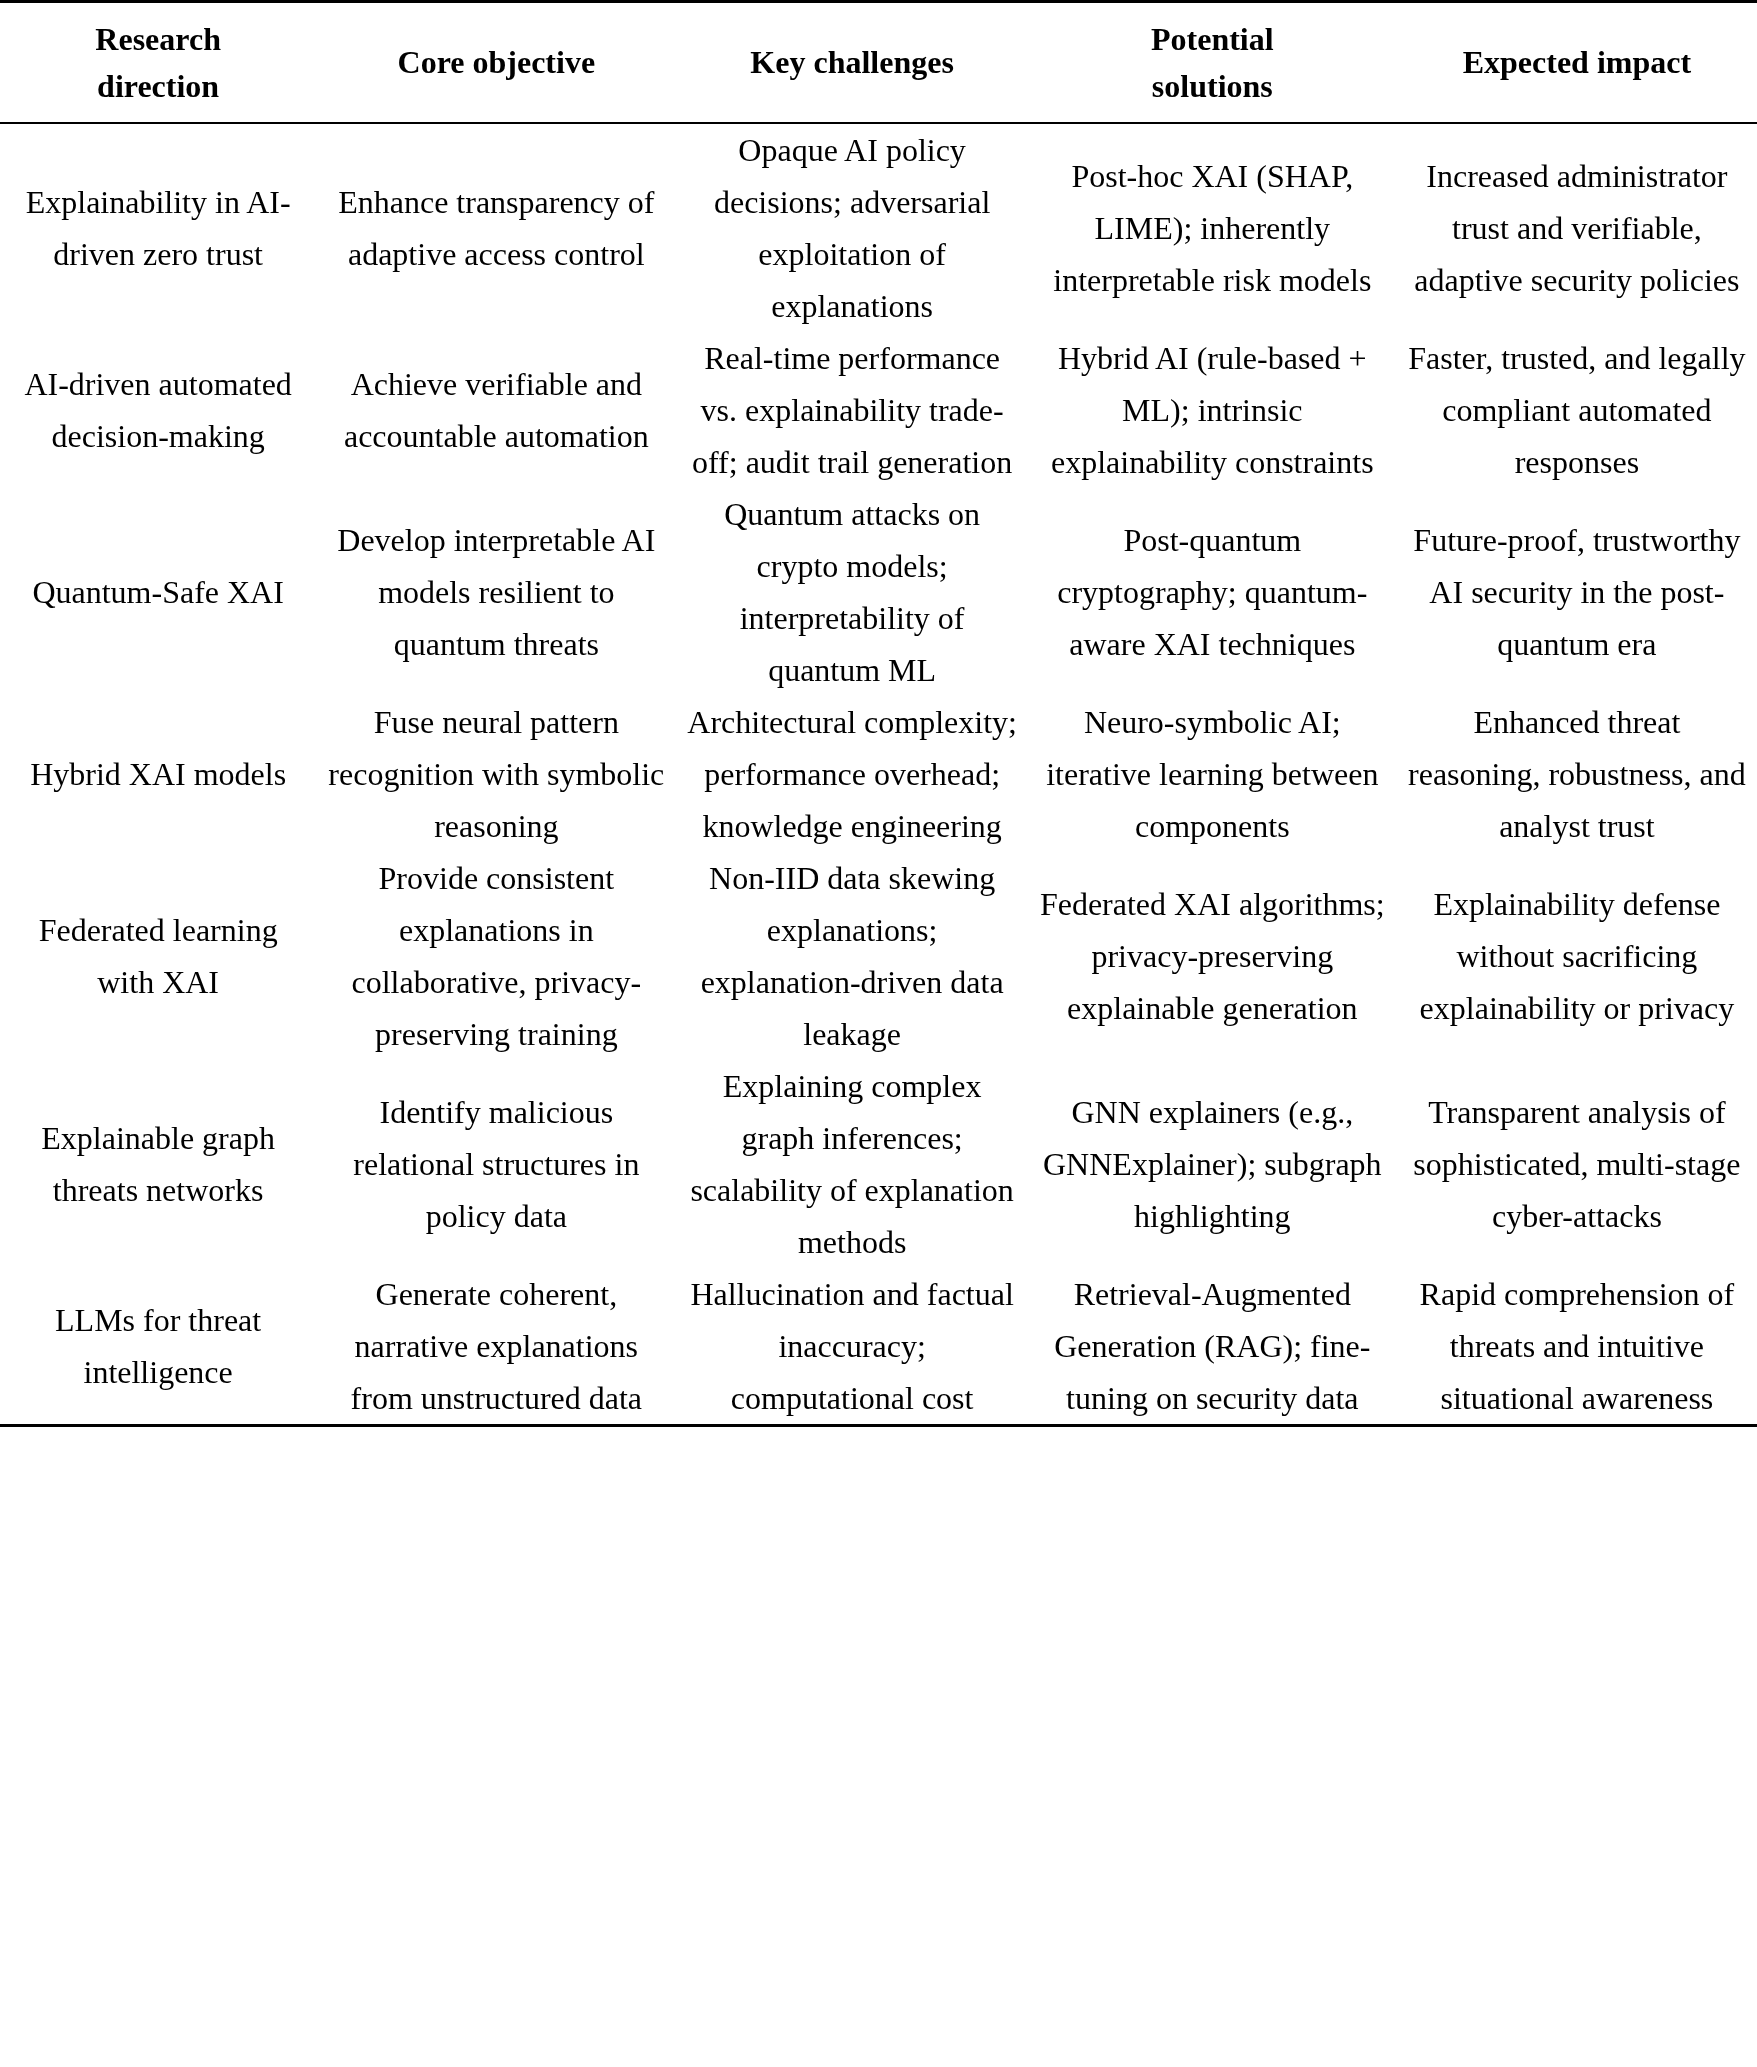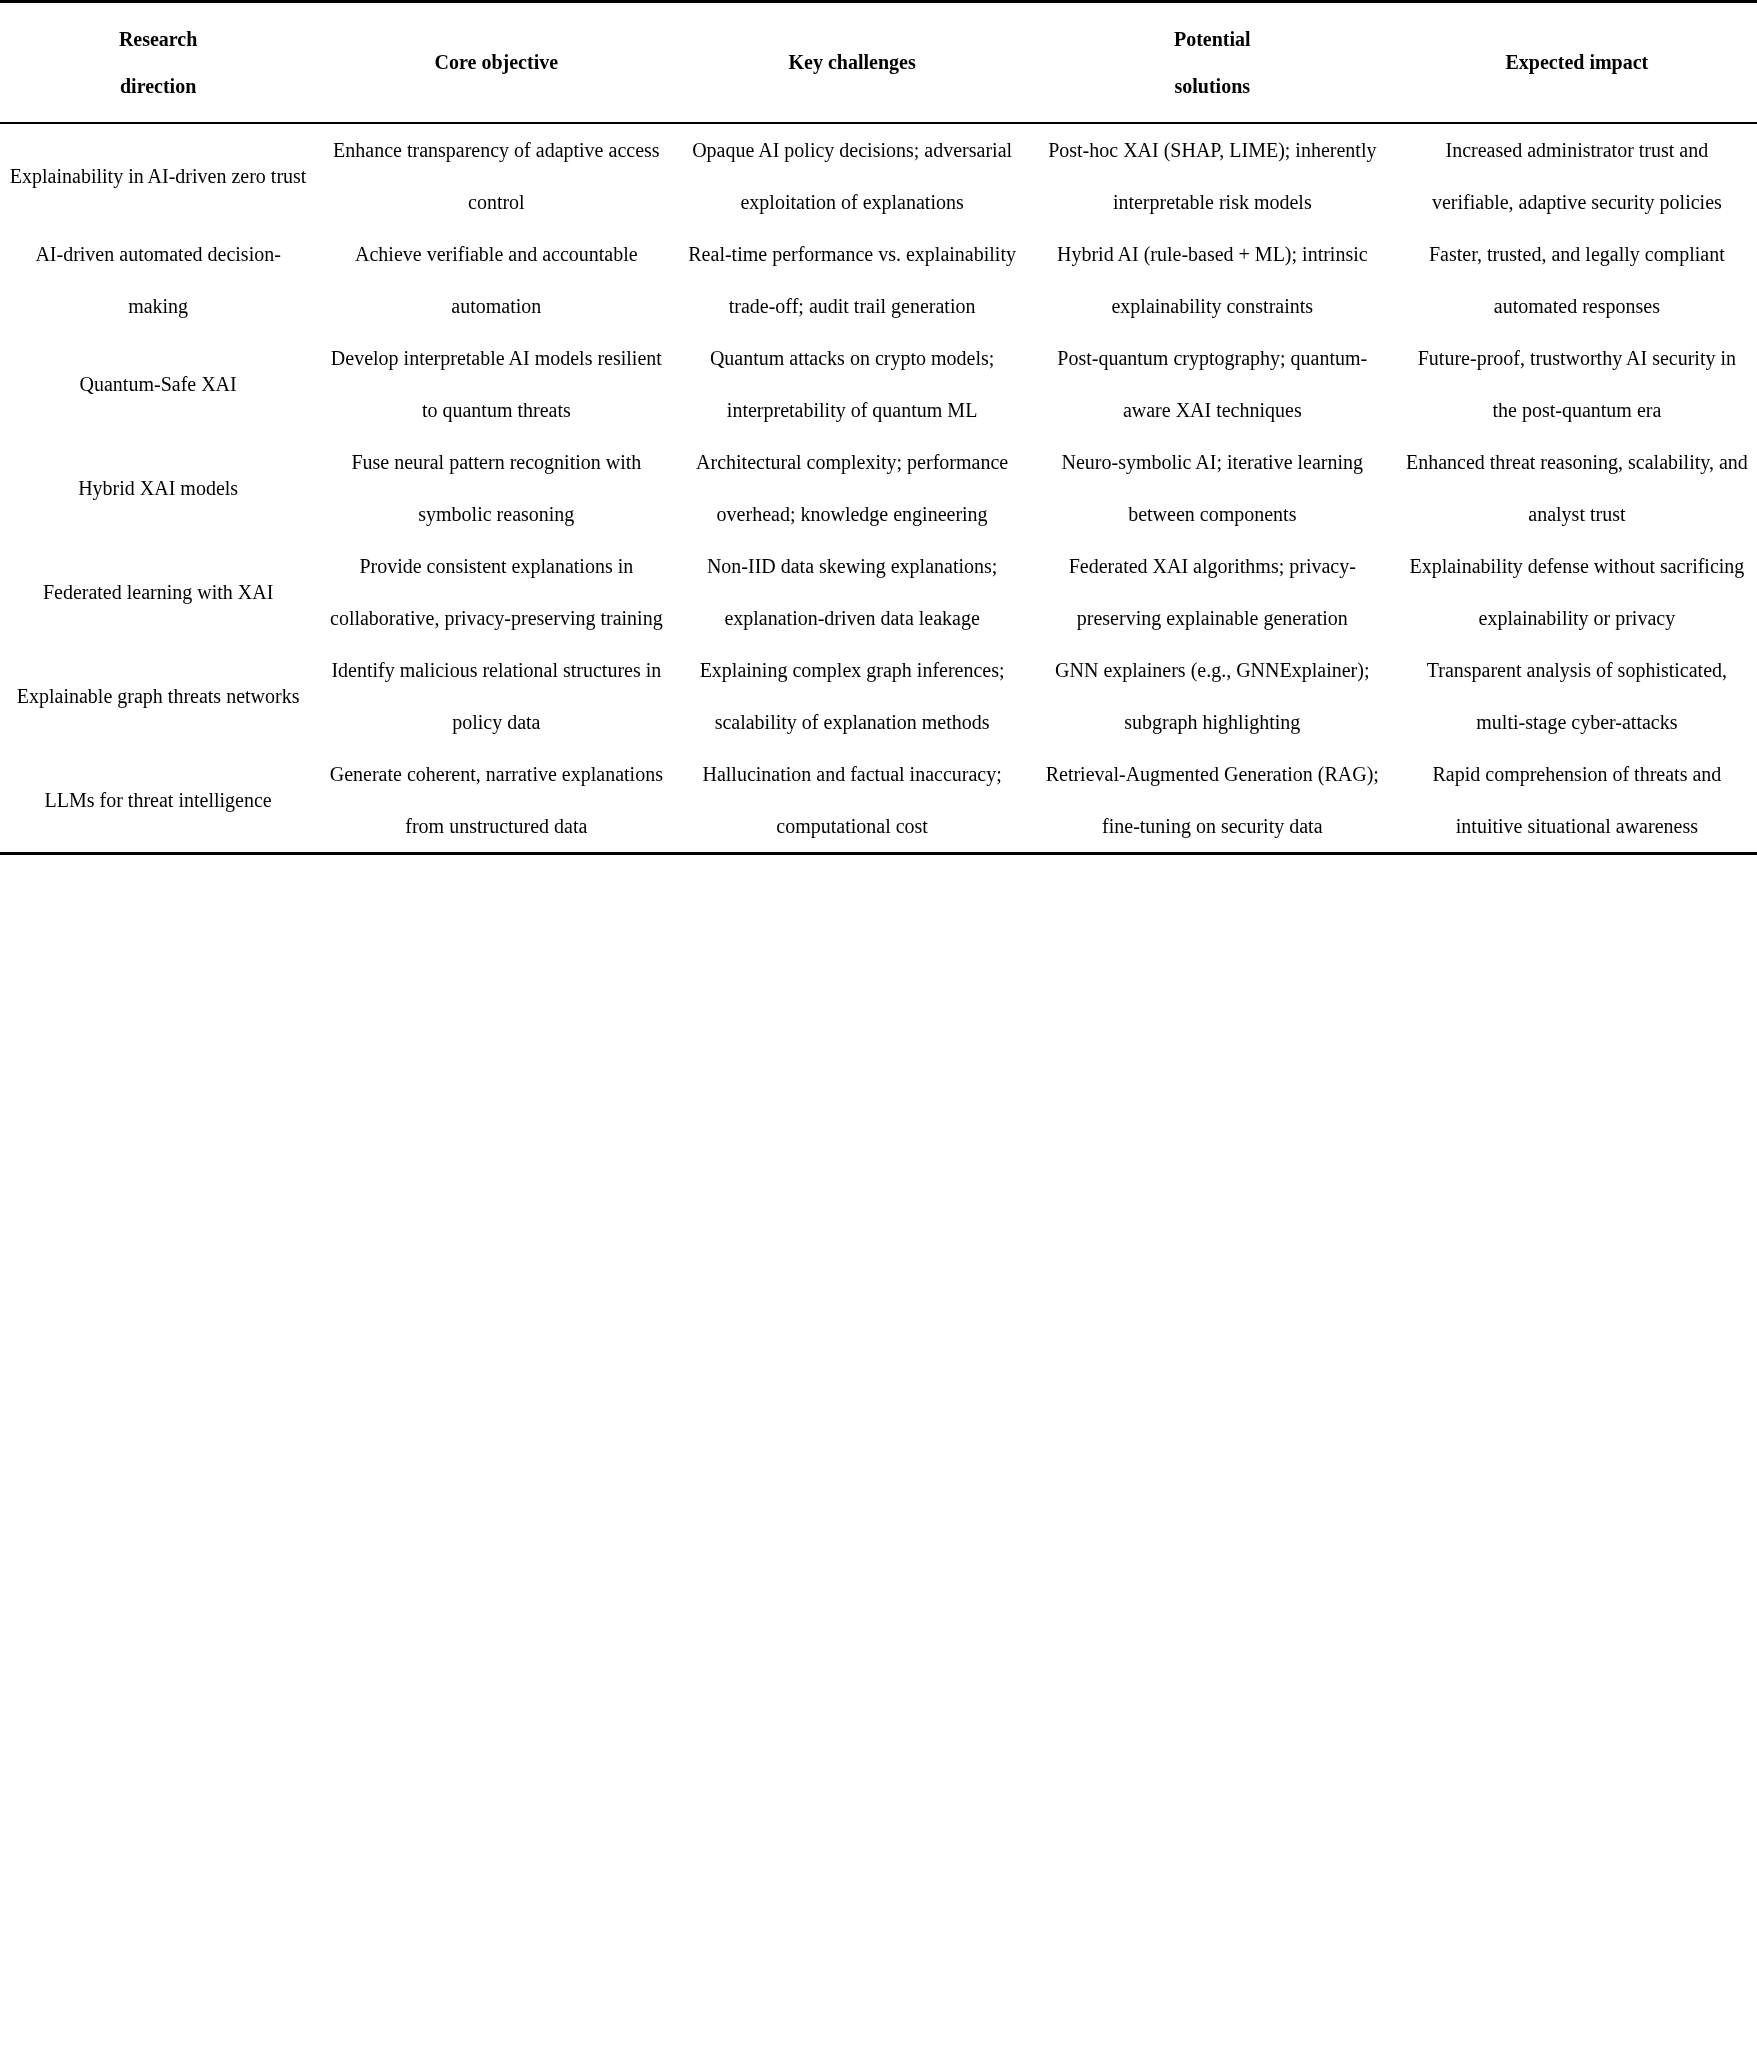"Research" table.xai-table { font-size: 20px -> 32px }
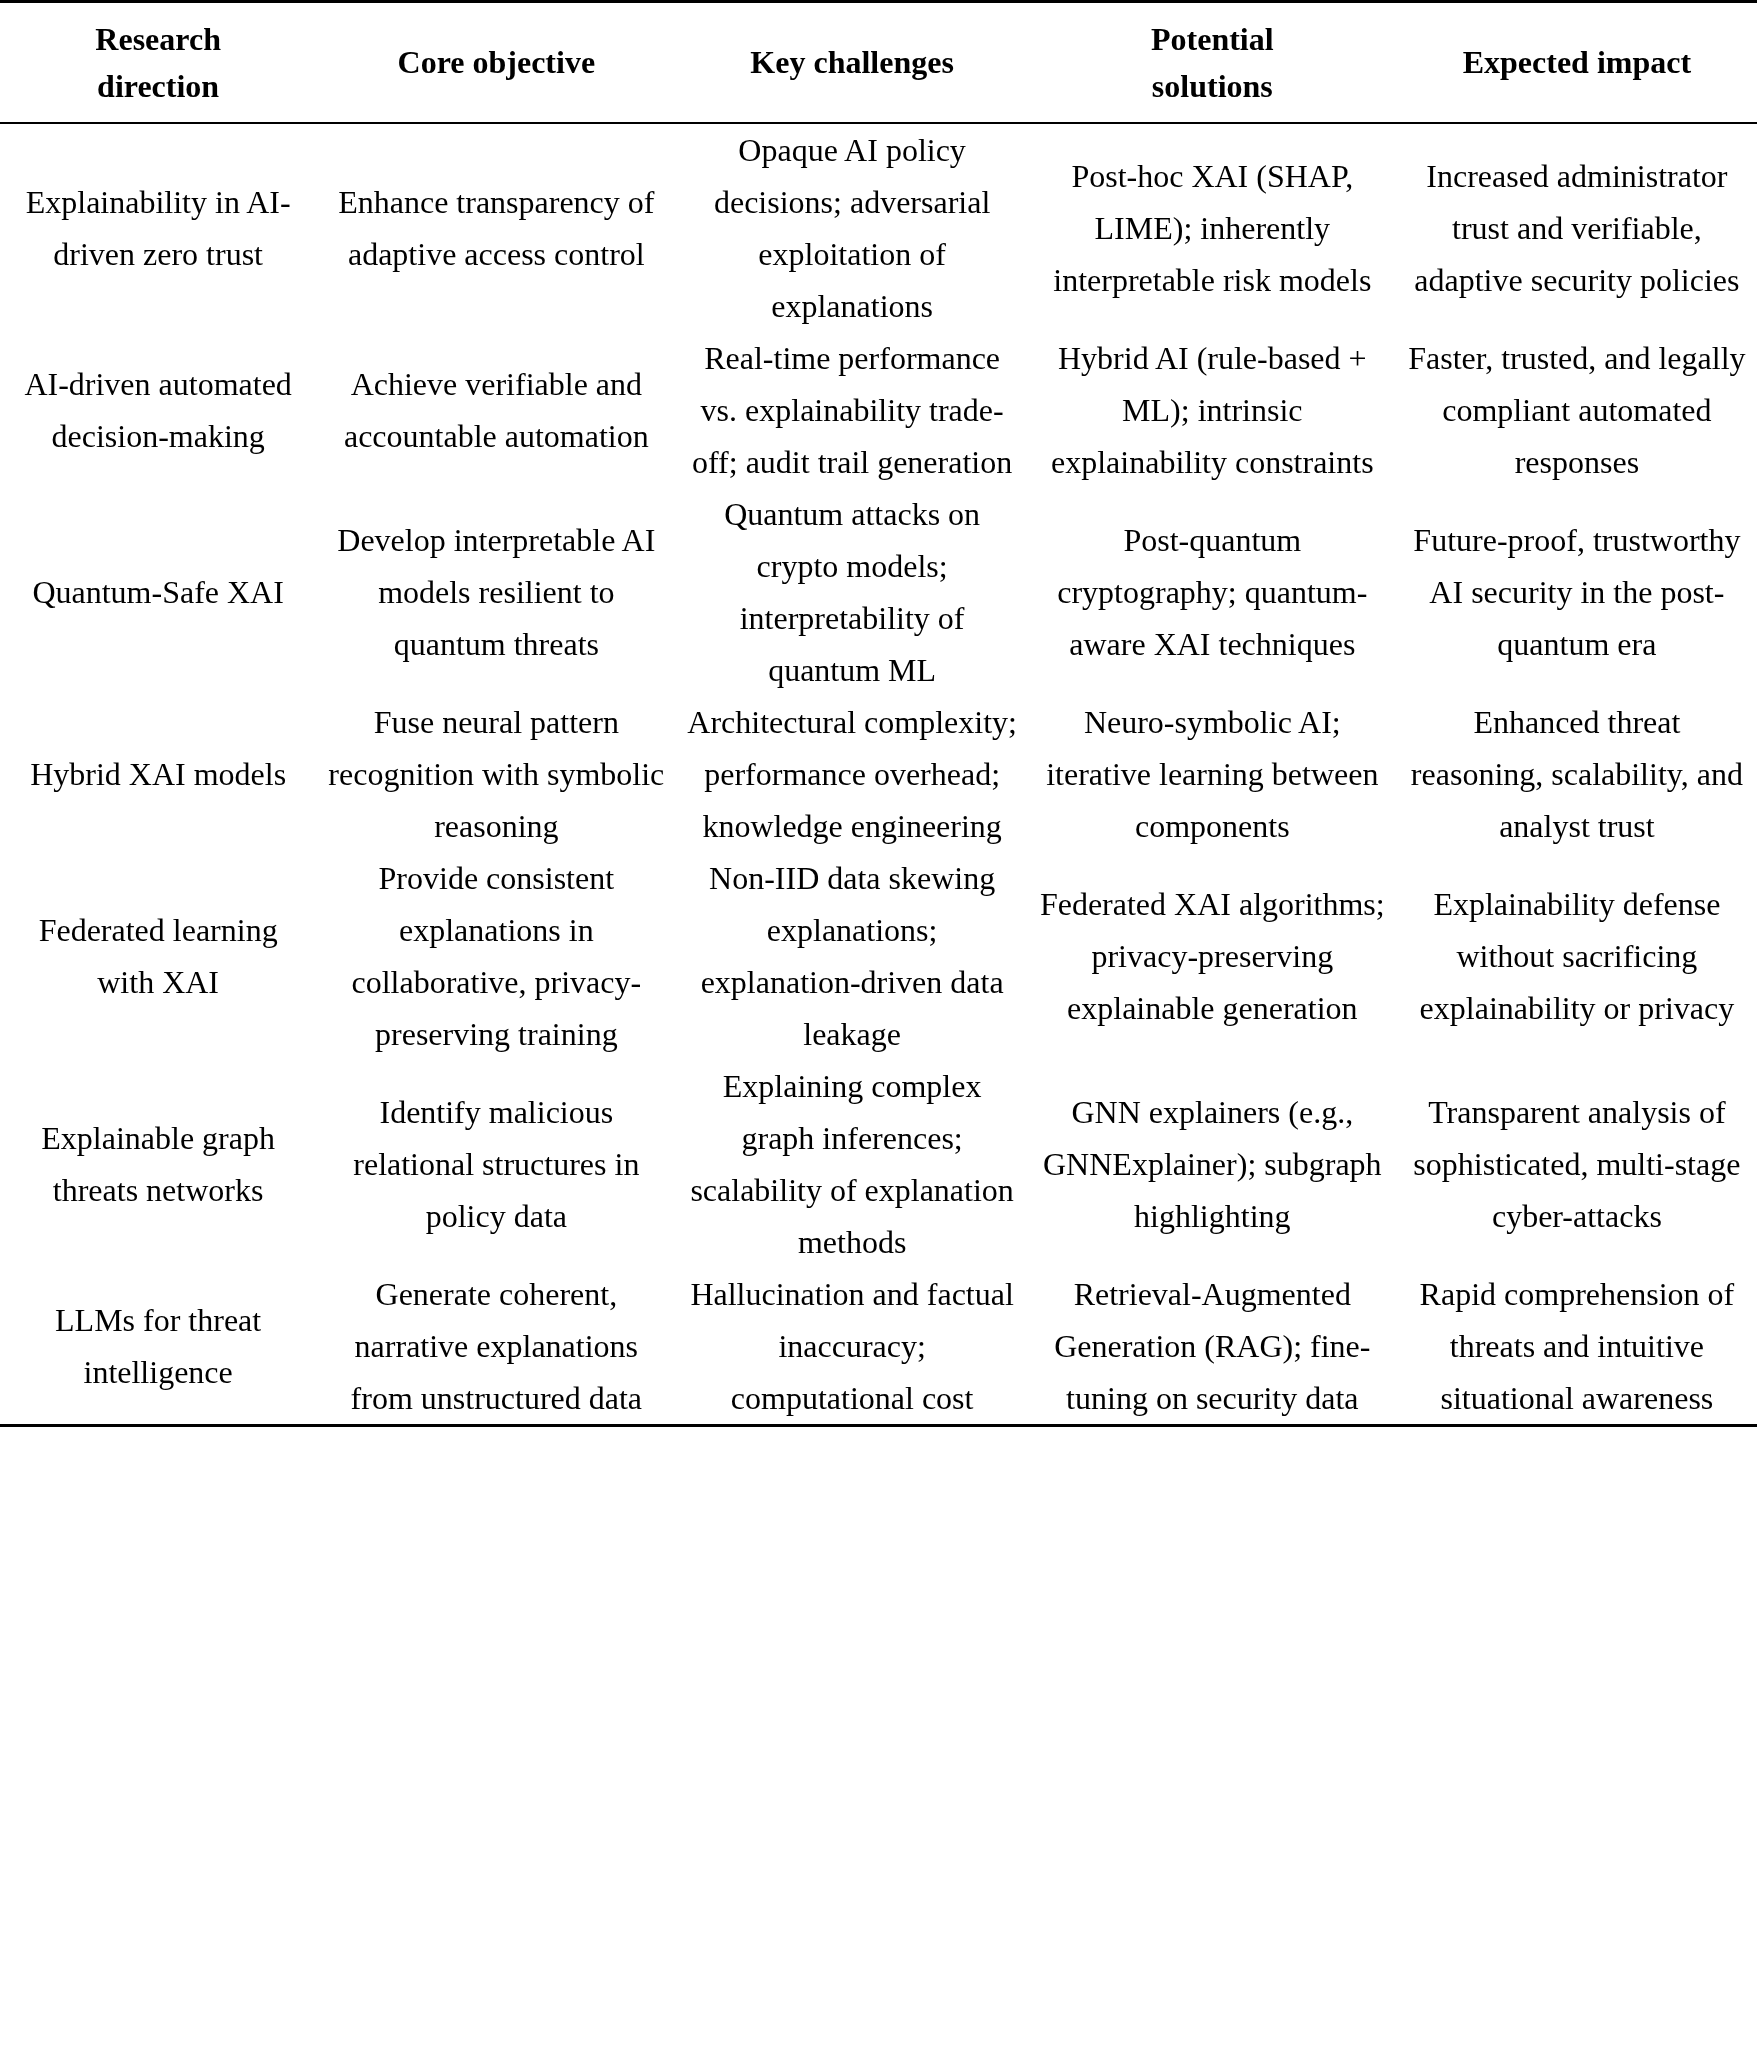"Enhanced threat reasoning, scalability," td { text: scalability -> robustness }
